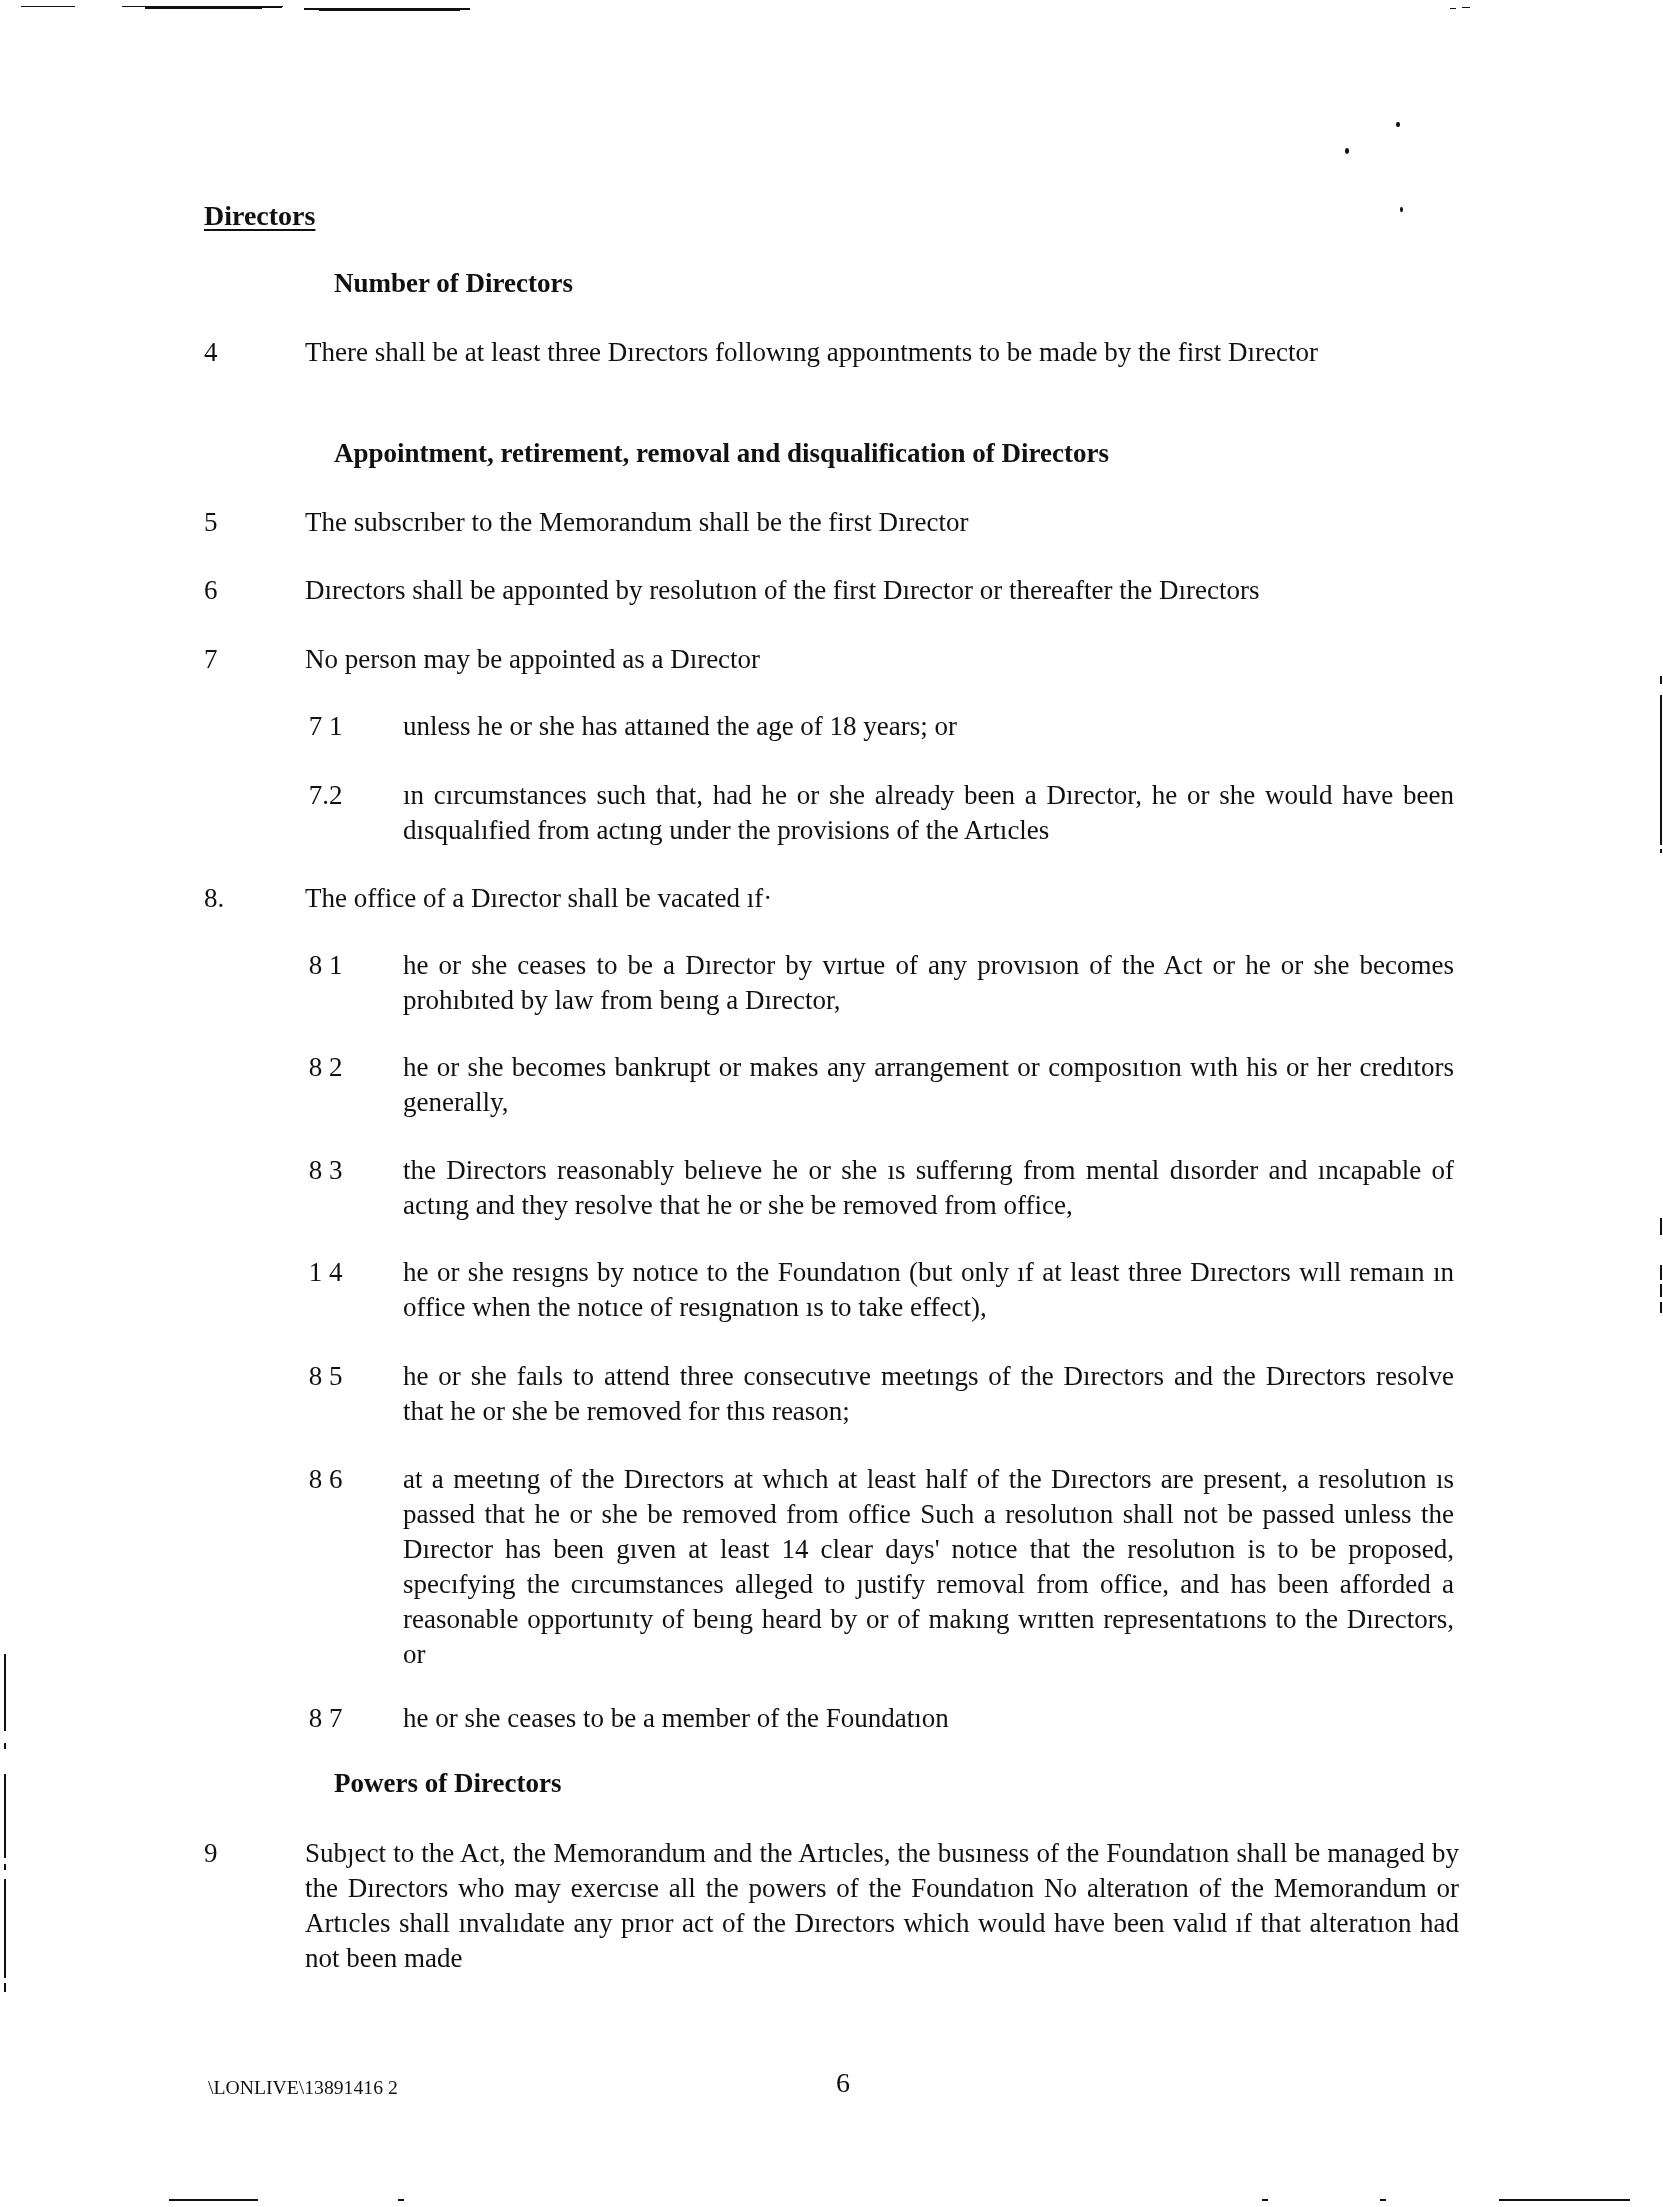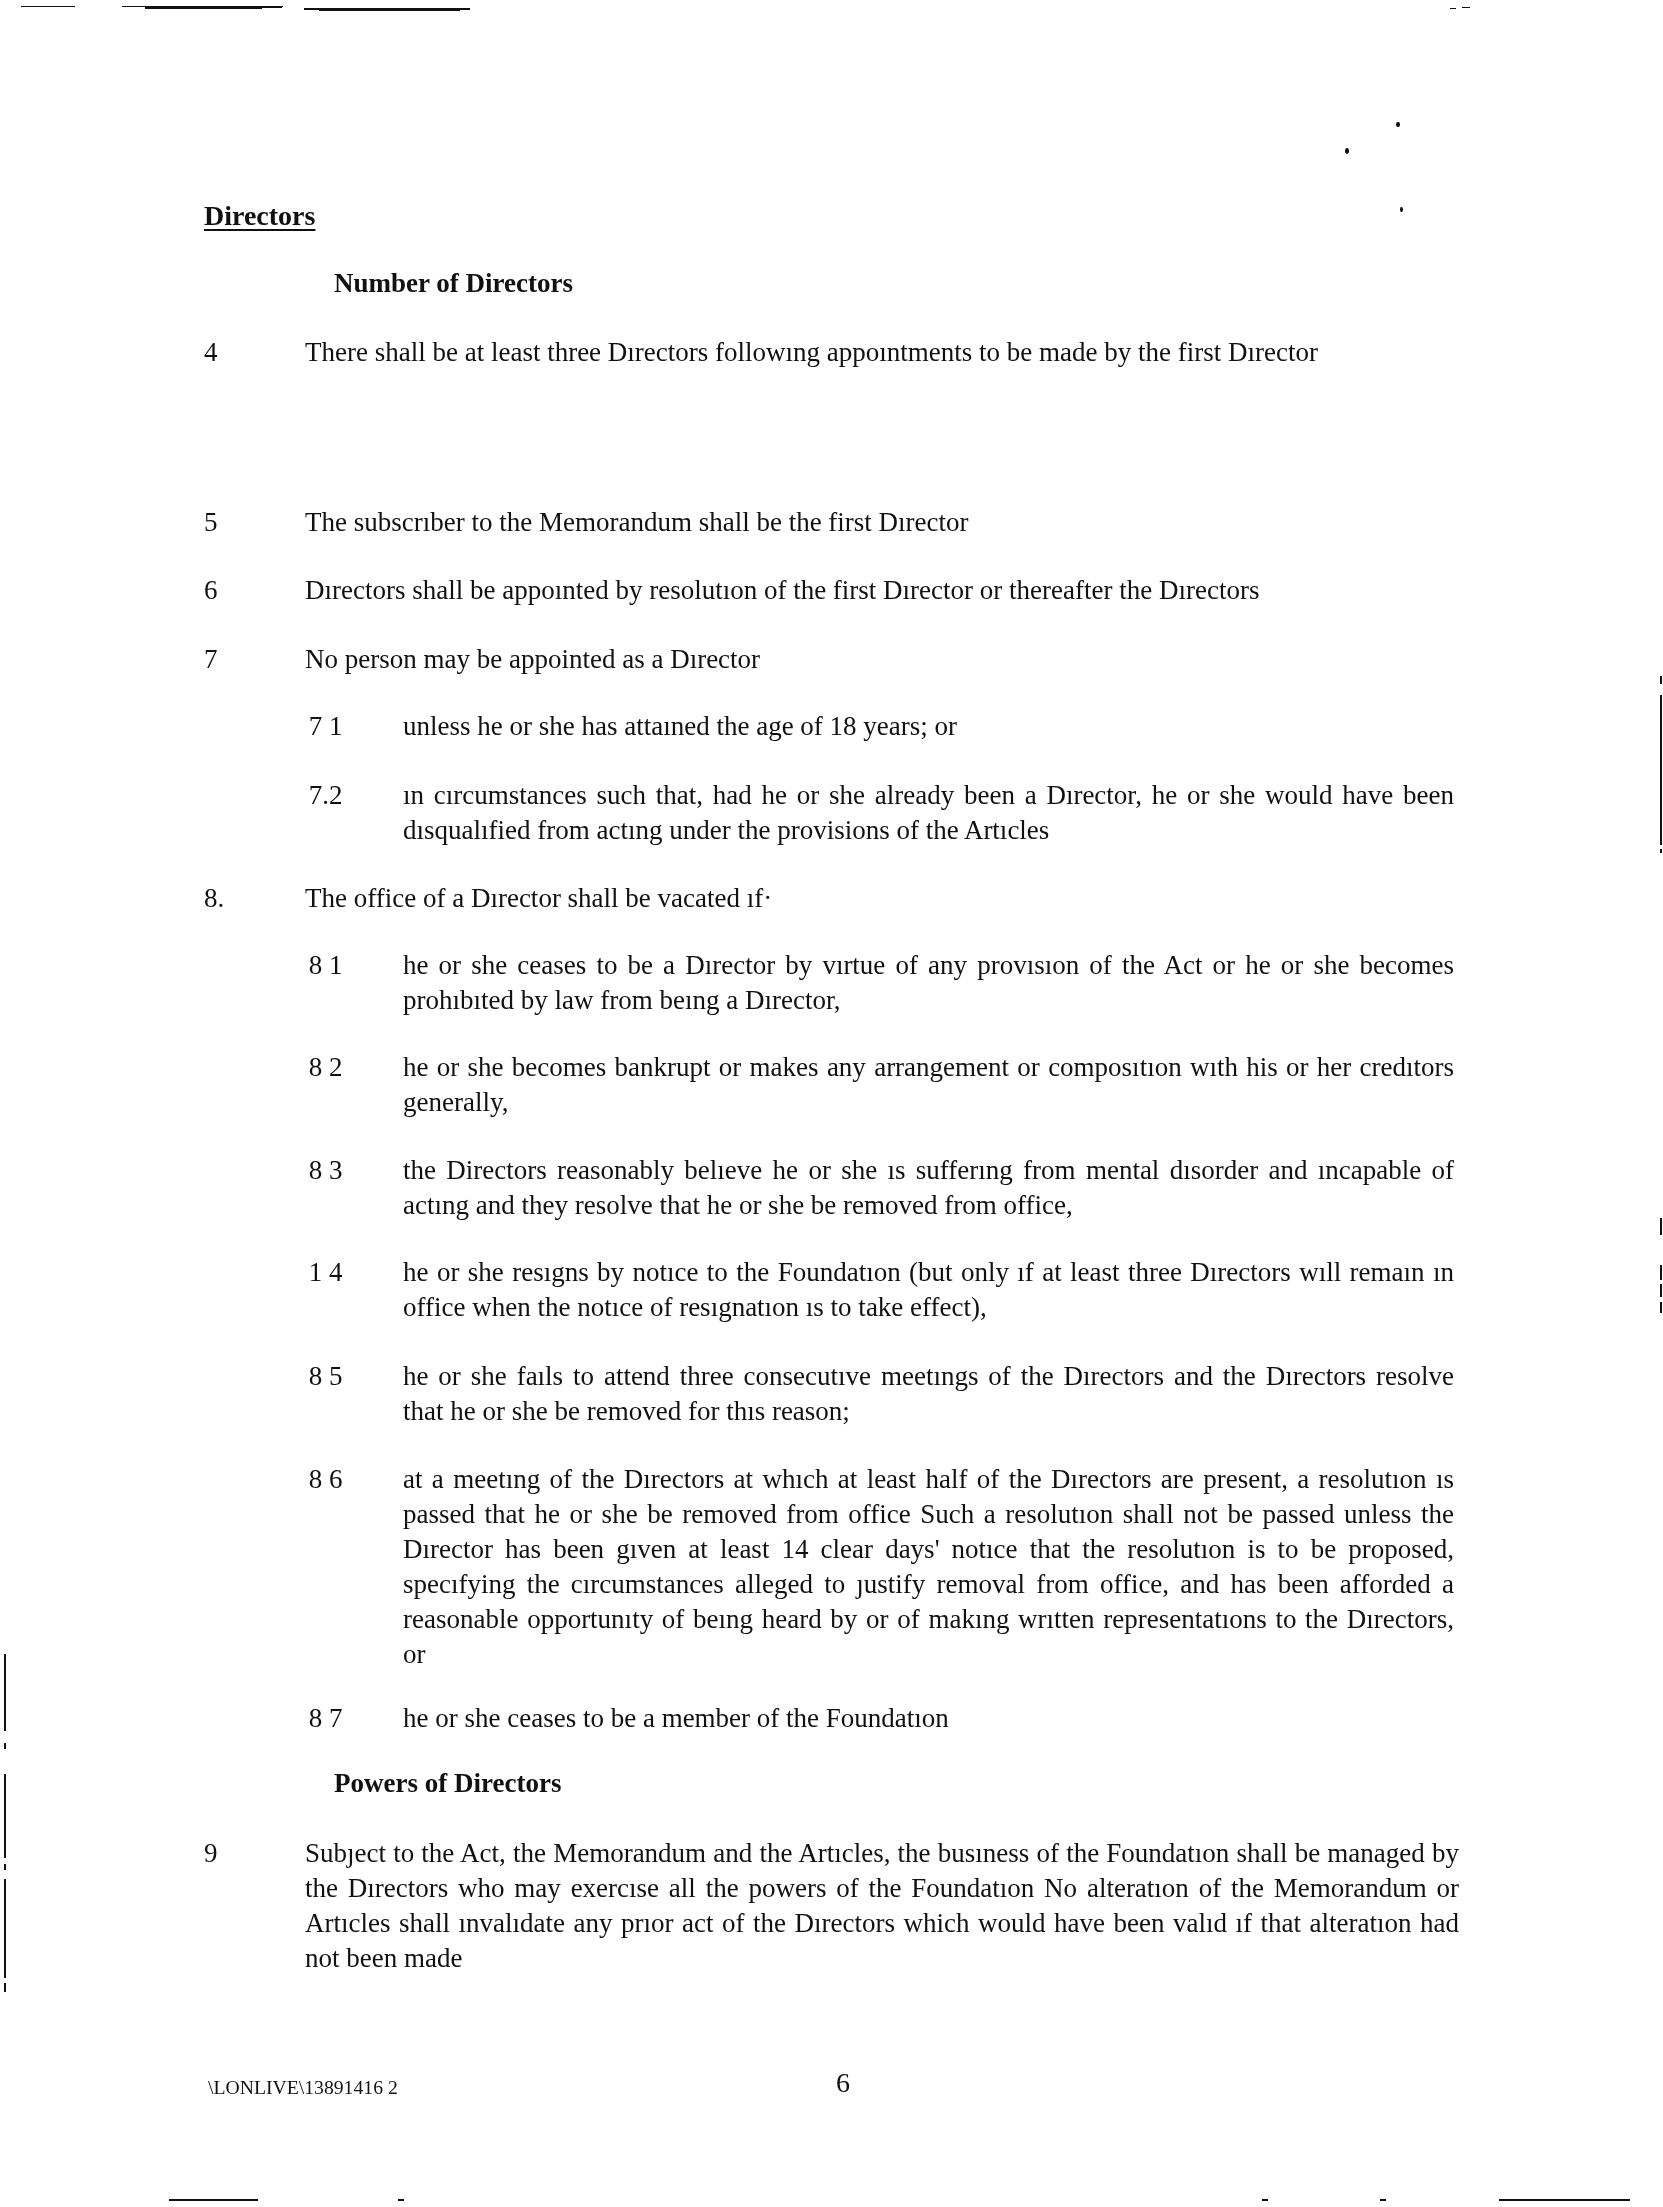"Appointment, retirement, removal and" div.subheading { html: none -> <div>Appointment, retirement, removal and disqualification of Directors</div> }
